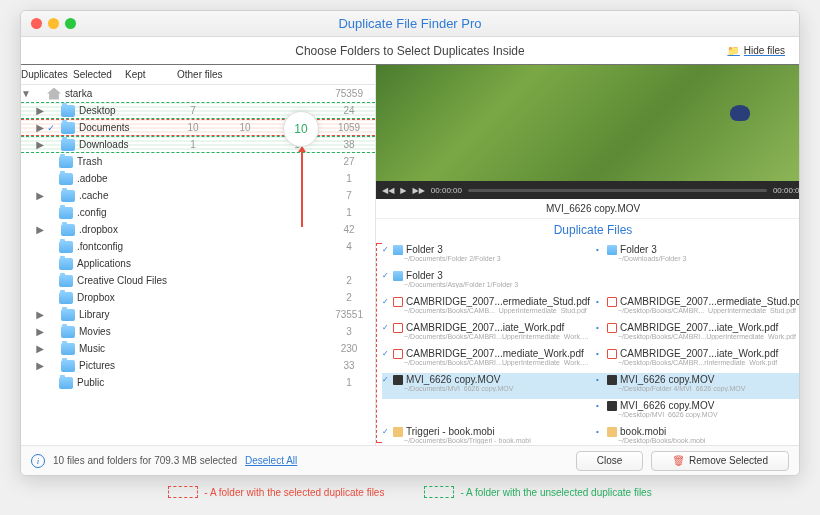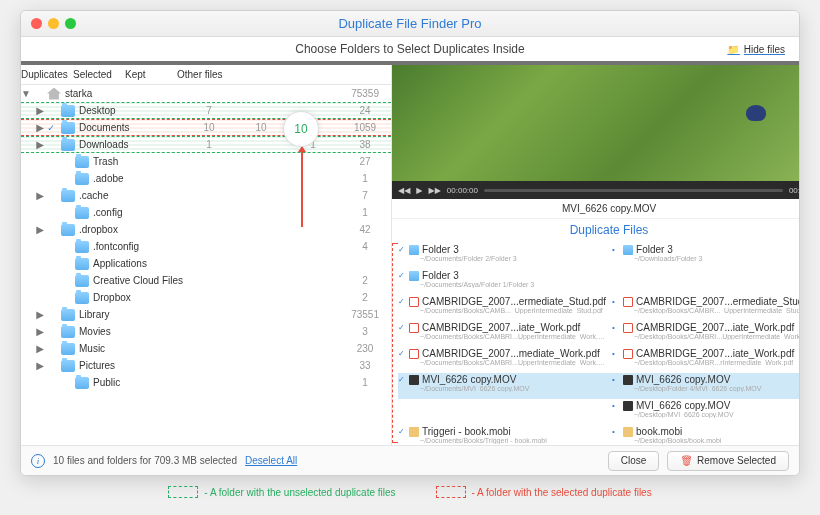"Choose Folders to Select Duplicates" .subtitle-bar { border-bottom: 4px solid #737373 -> 1px solid #737373 }
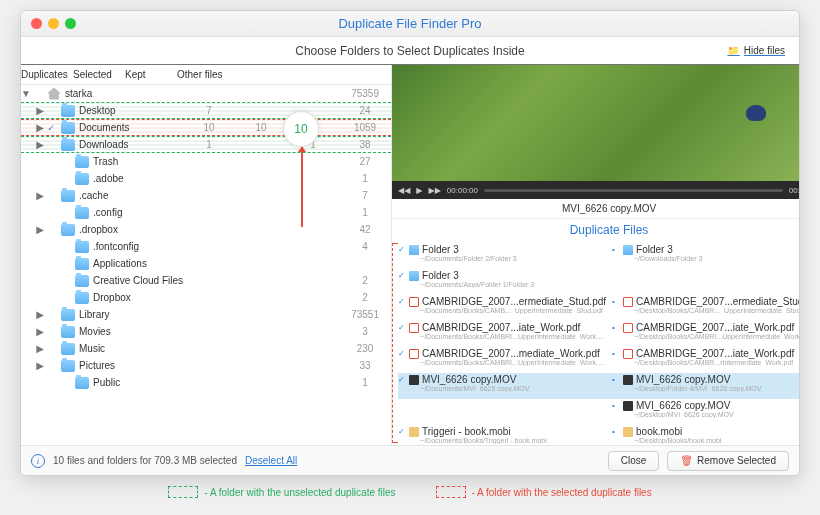"Trash" .row.lvl2 { padding-left: 28px -> 12px }
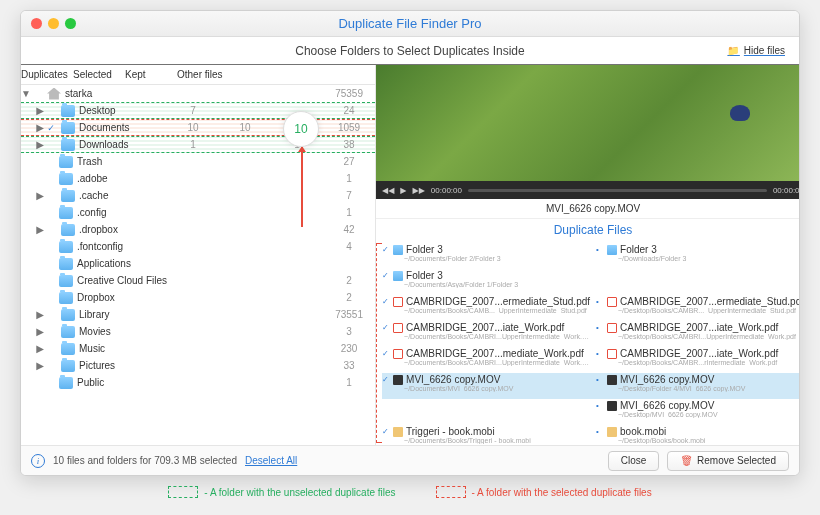"Close" .btn { padding: 0 12px -> 0 20px }
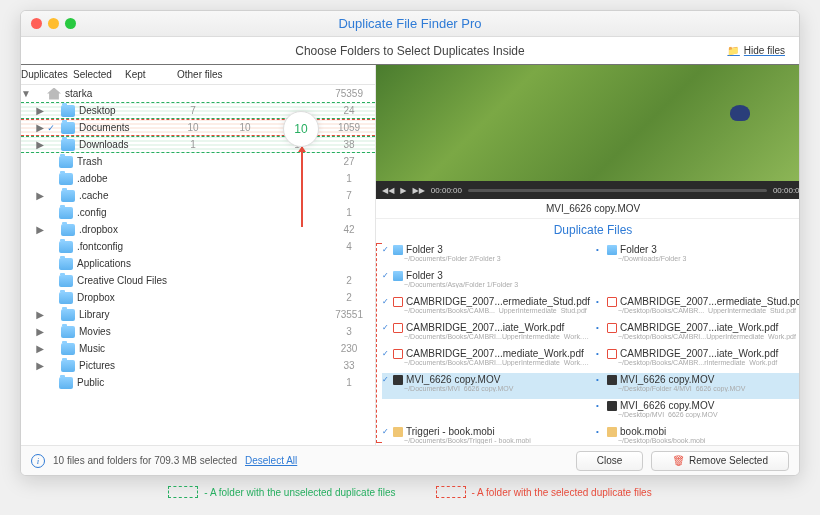"- A folder with the" div.item { order: before "- A folder with the selected" -> after "- A folder with the selected" }
